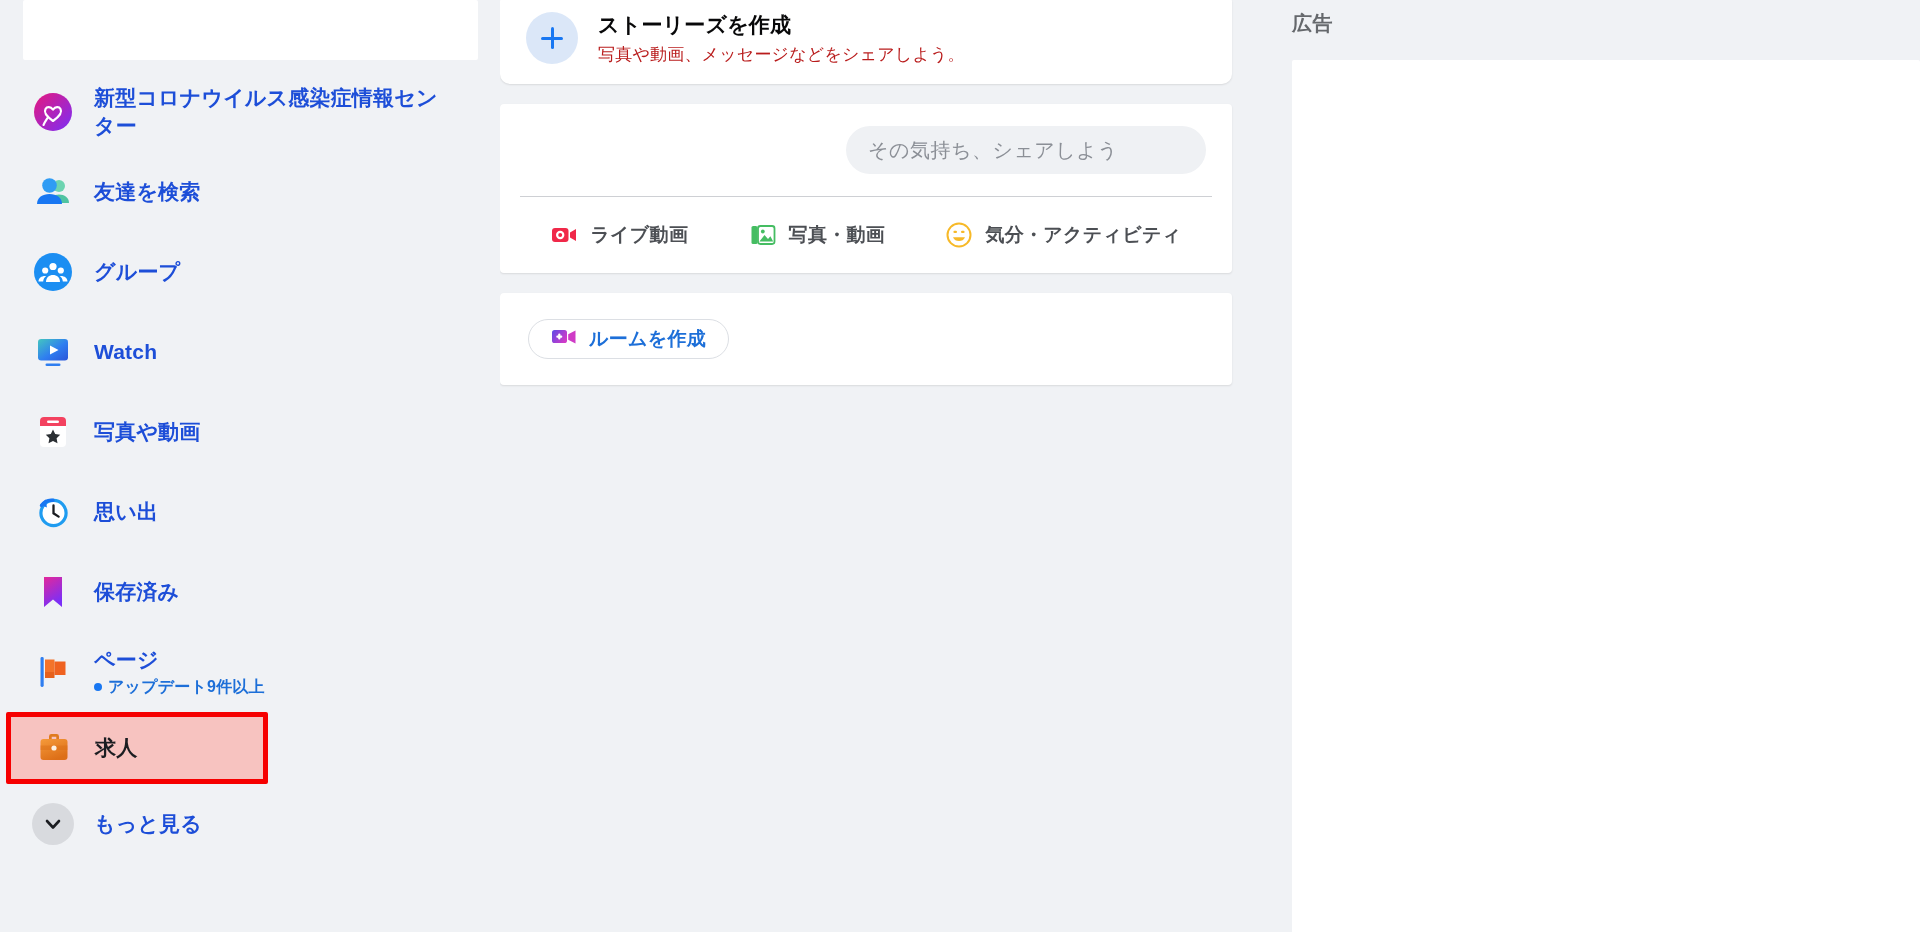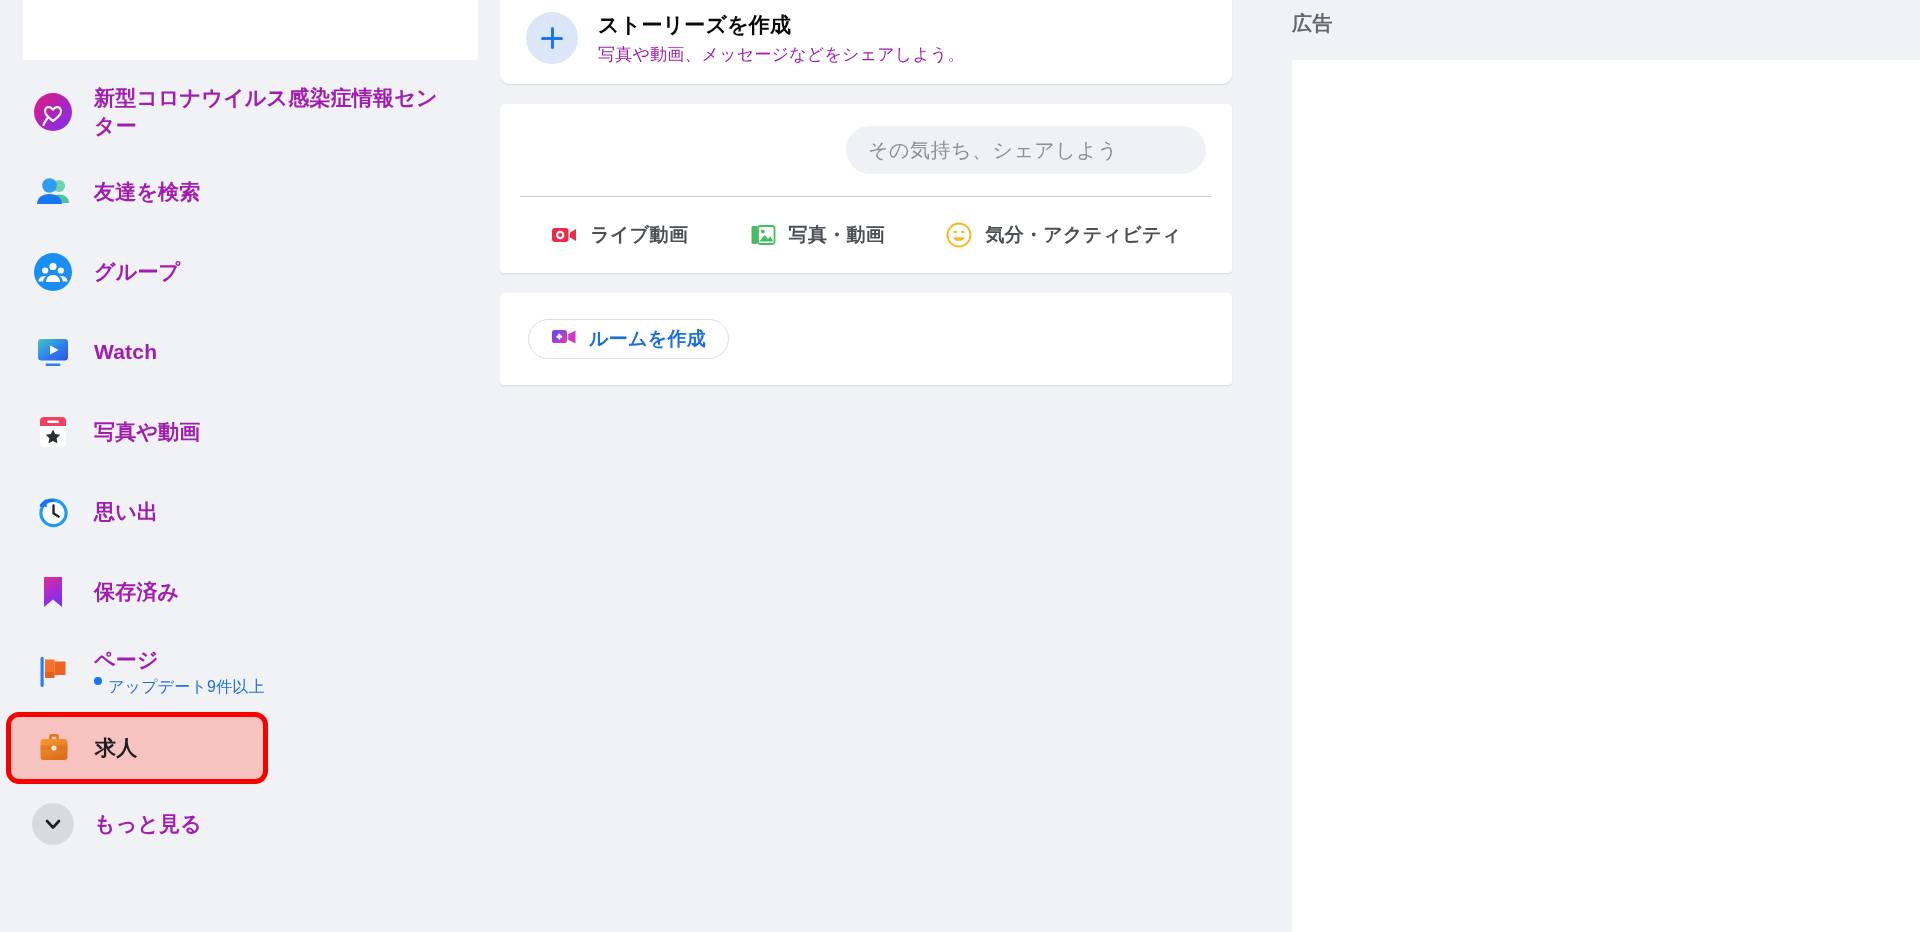"写真や動画、メッセージなどをシェアしよう。" .story-sub { color: #a21caf -> #b91c1c }
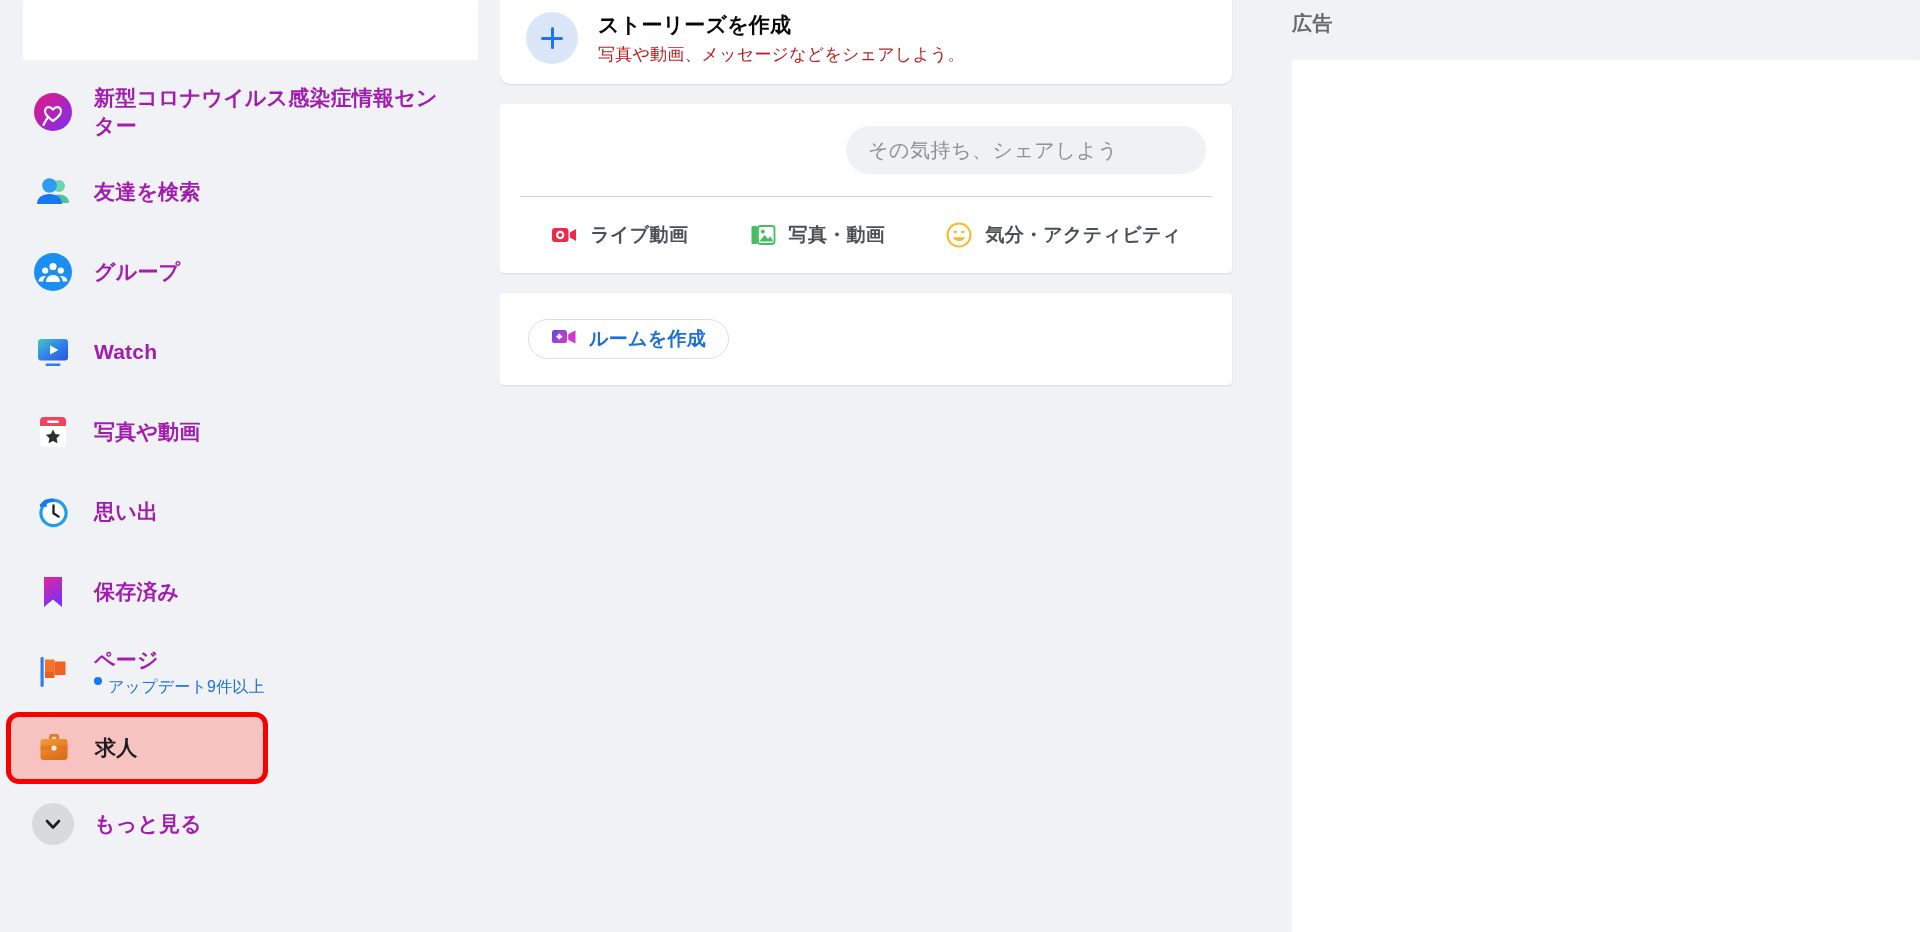"新型コロナウイルス感染症情報センター" .side-label { color: #a21caf -> #1d4ed8 }
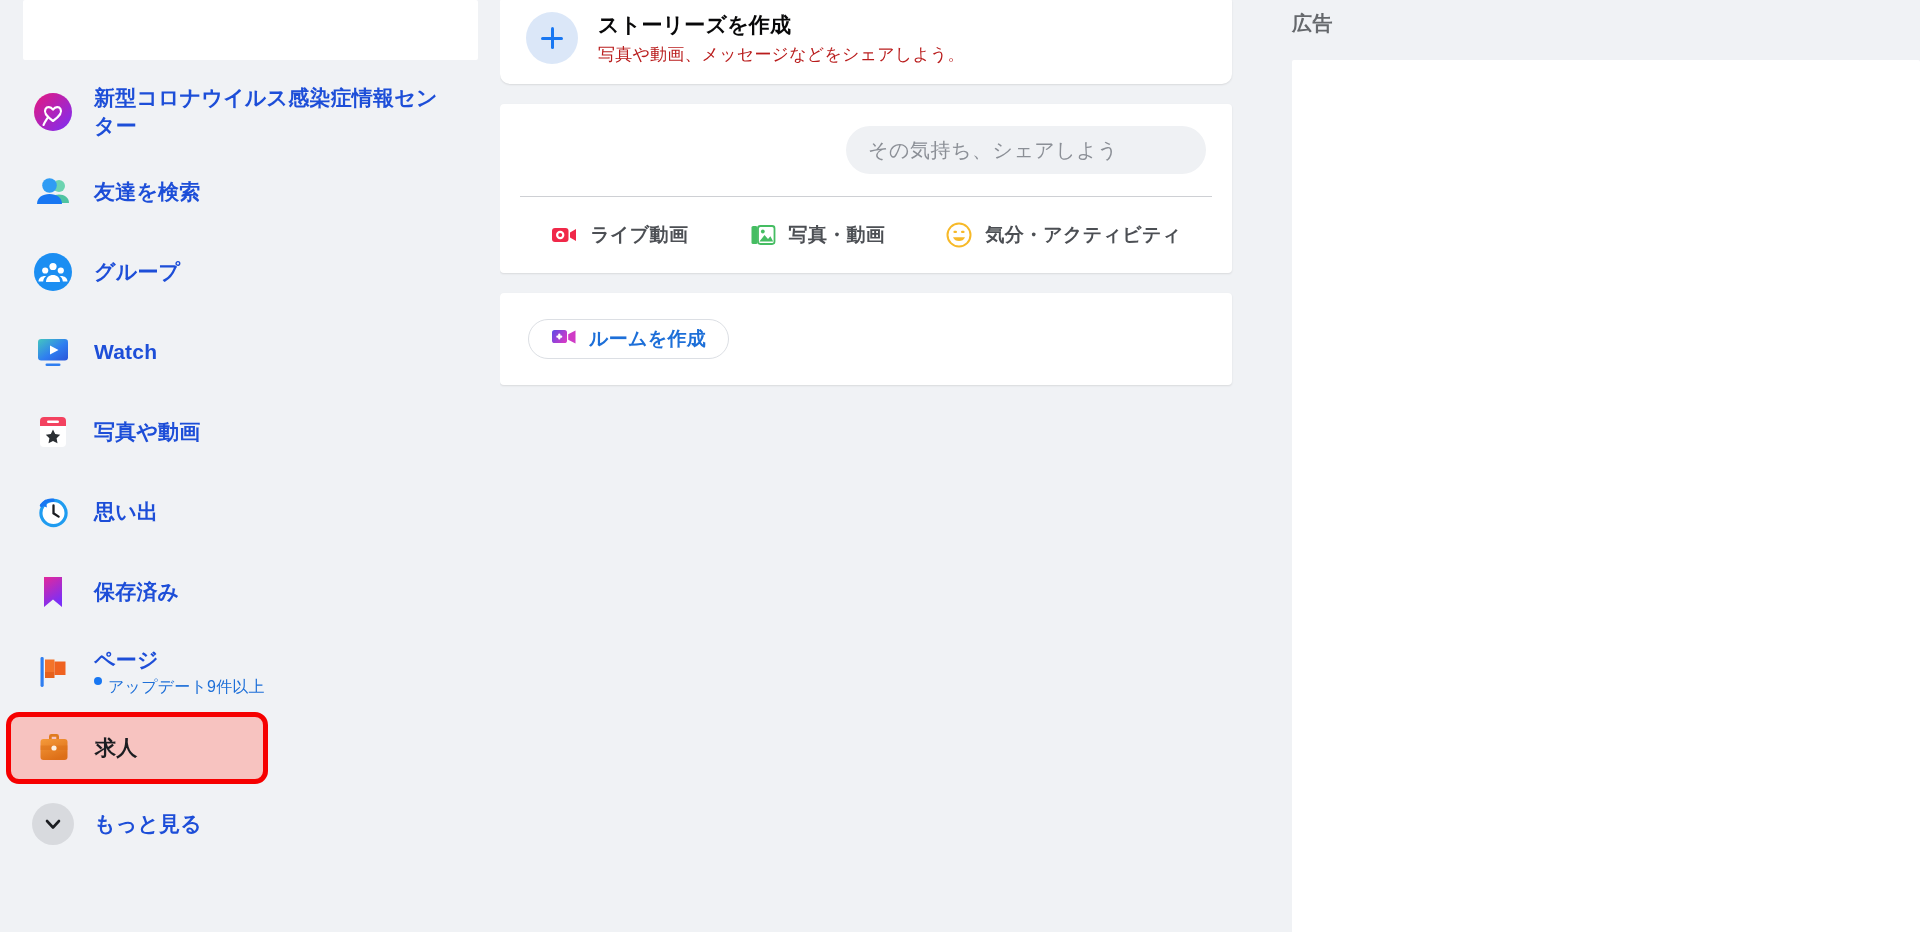"アップデート9件以上" .side-sub { align-items: none -> center; font-weight: 400 -> 700 }
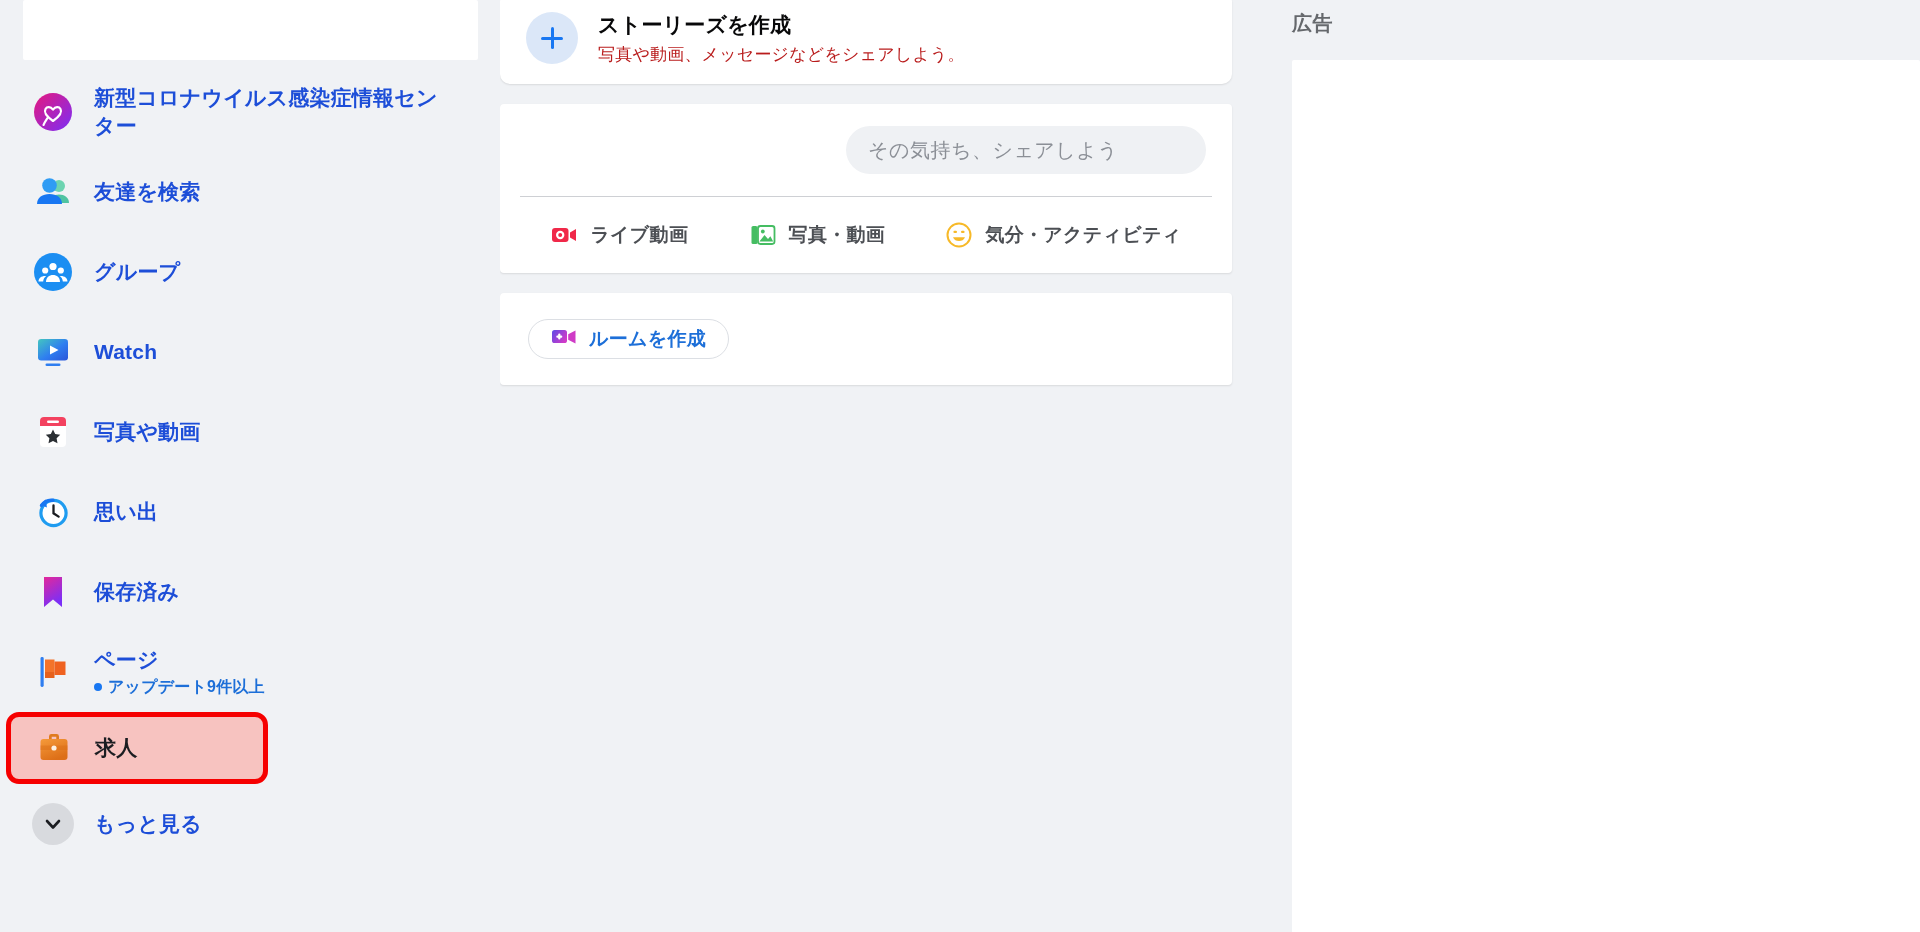"求人" .side-item.highlight { border-radius: 13px -> 2px }
